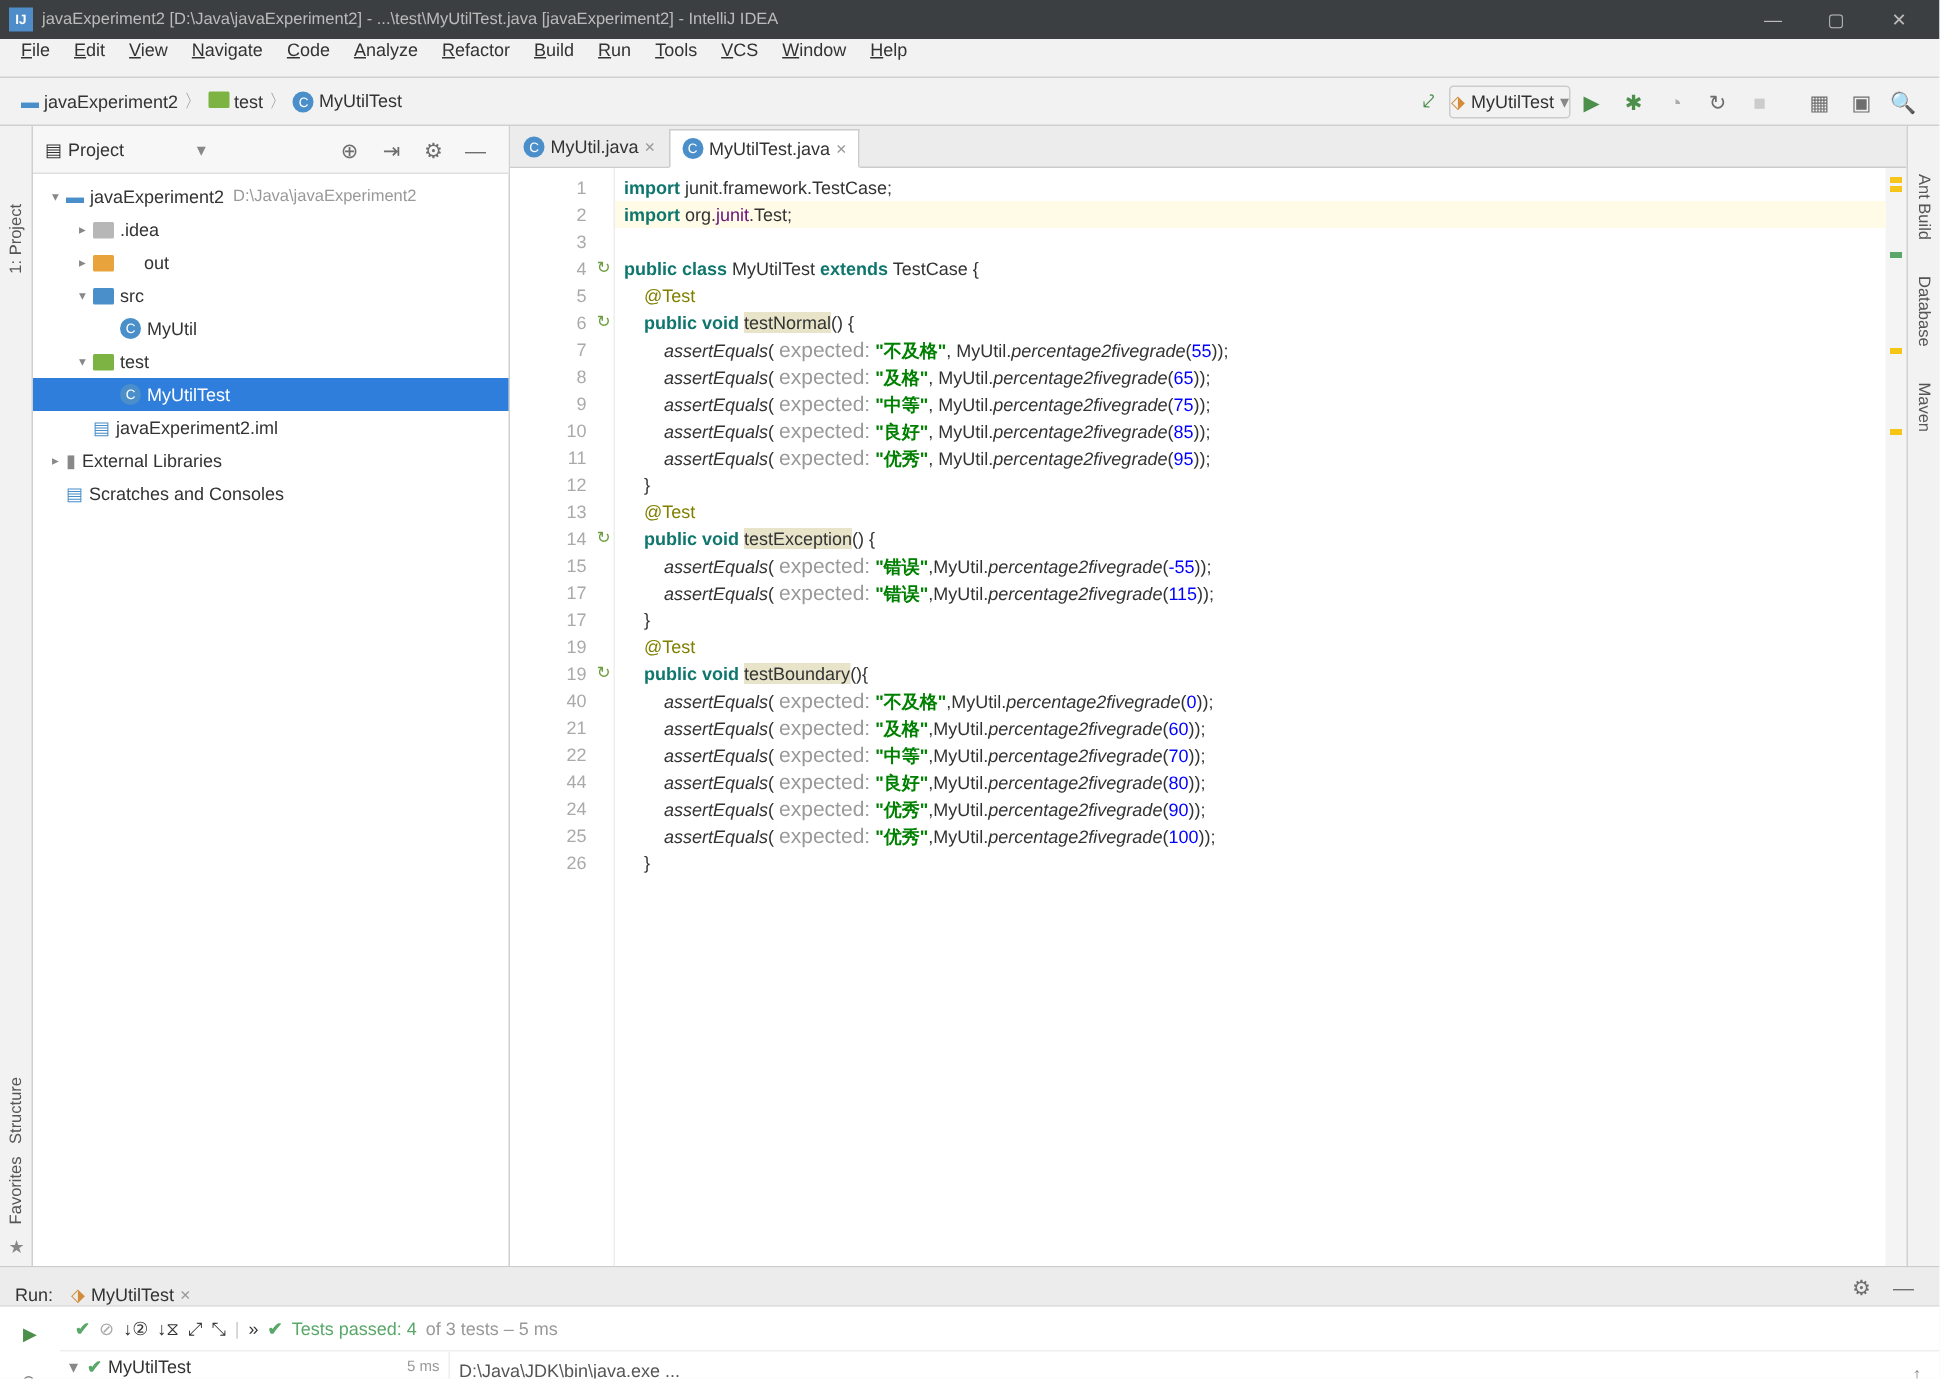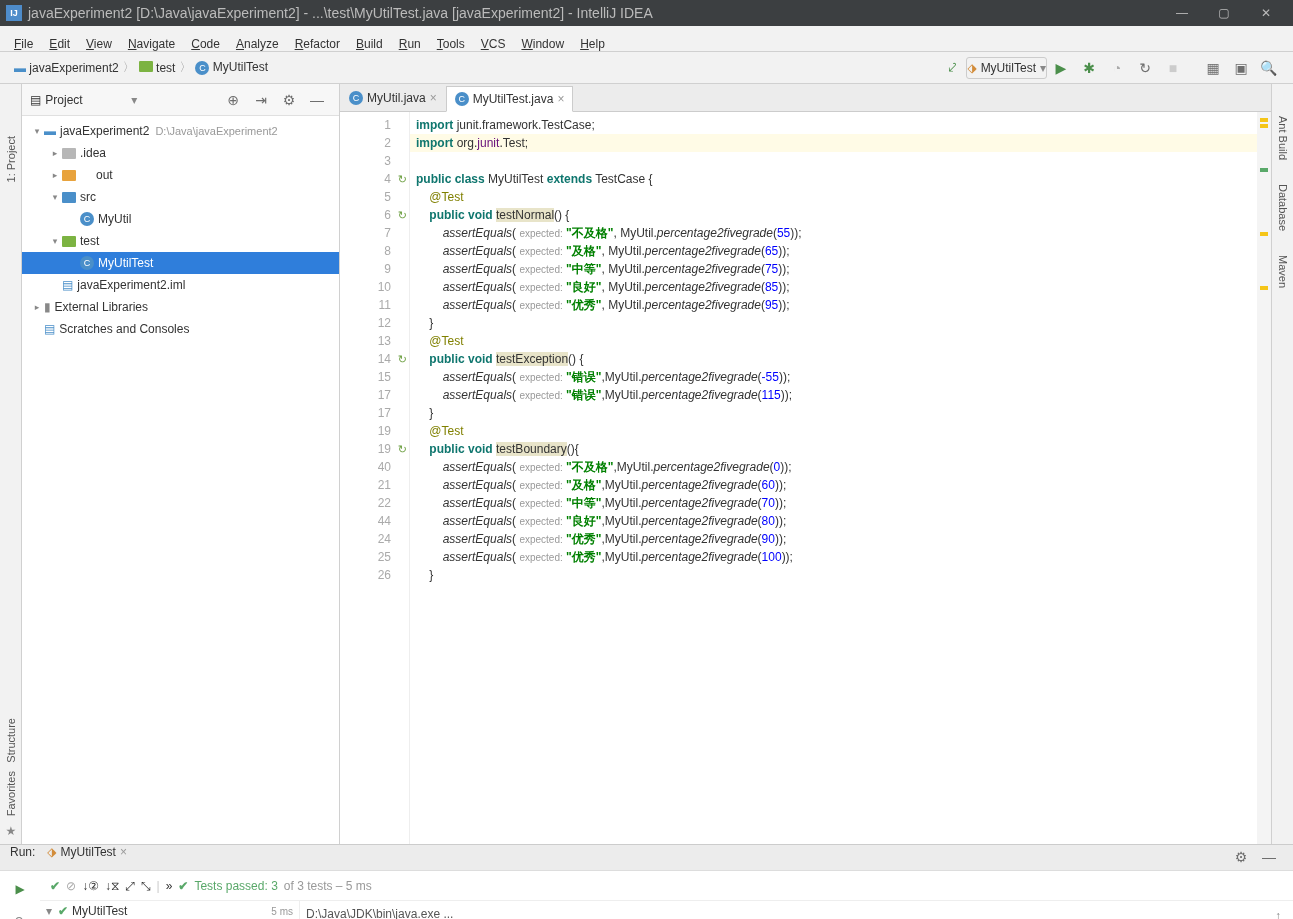"javaExperiment2 [D:\Java\javaExperiment2] -" .titlebar .title { font-size: 14px -> 11px }
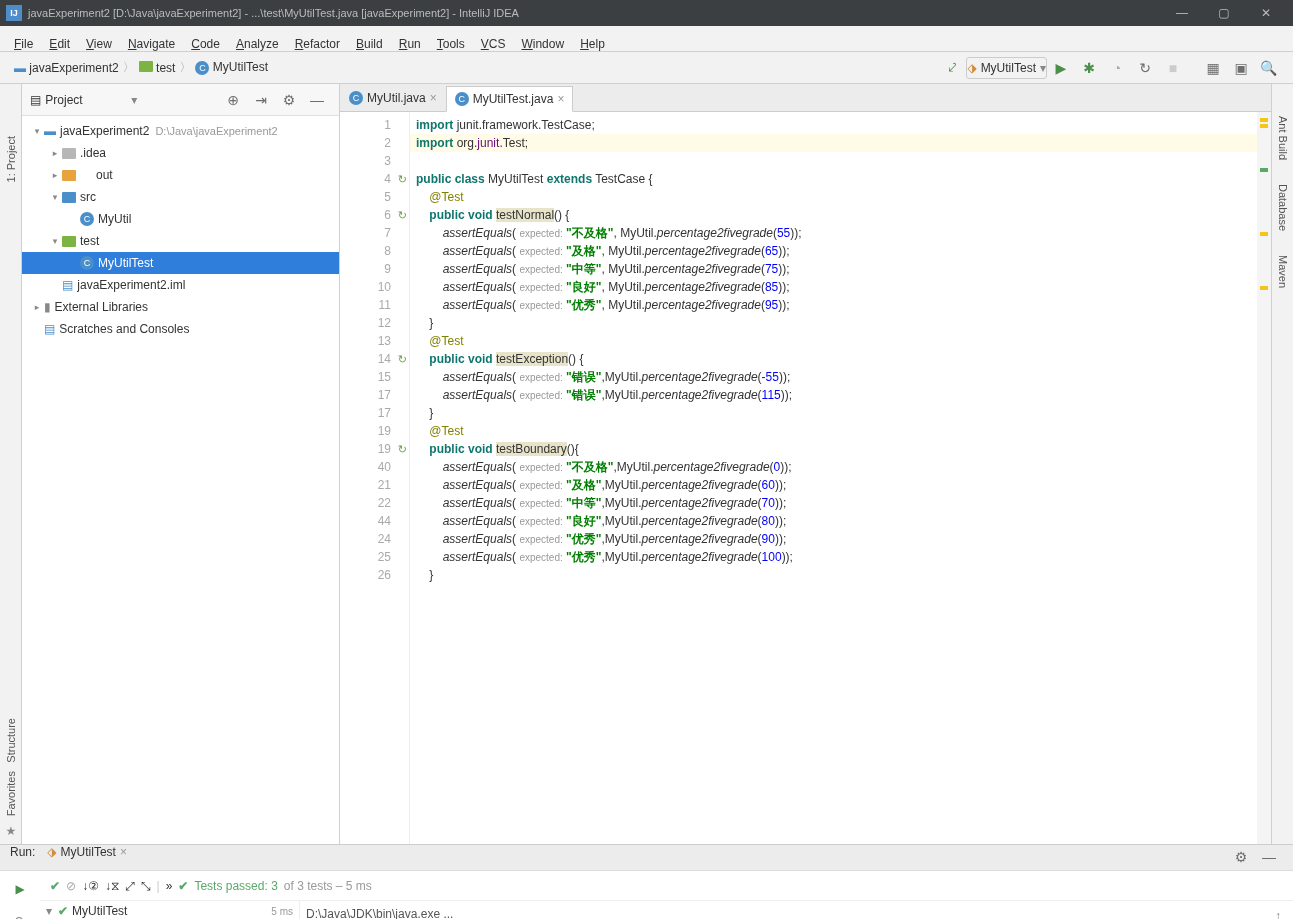"File" .menubar { align-items: flex-end -> flex-start }
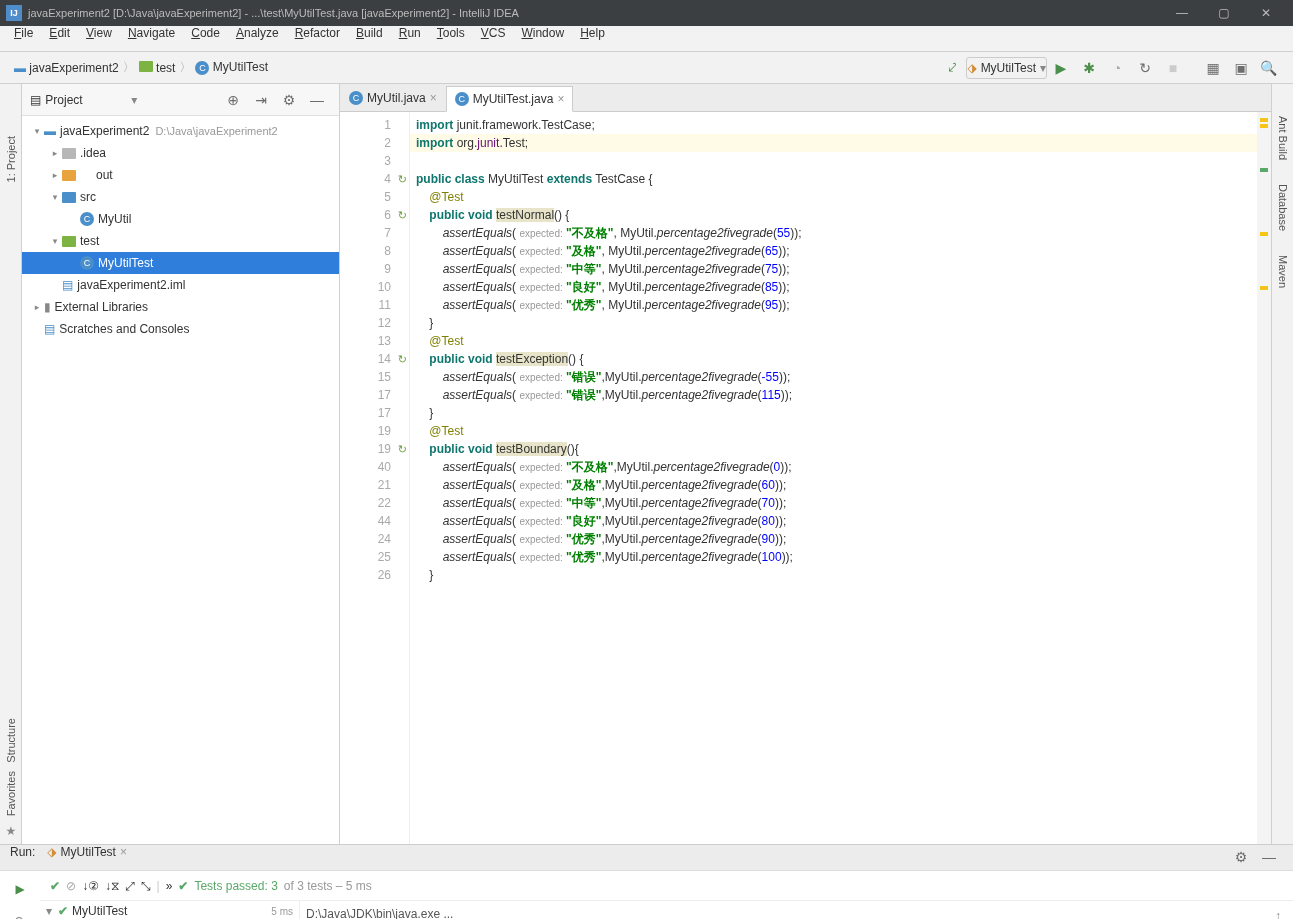"expected:" .param { font-size: 10px -> 14px }
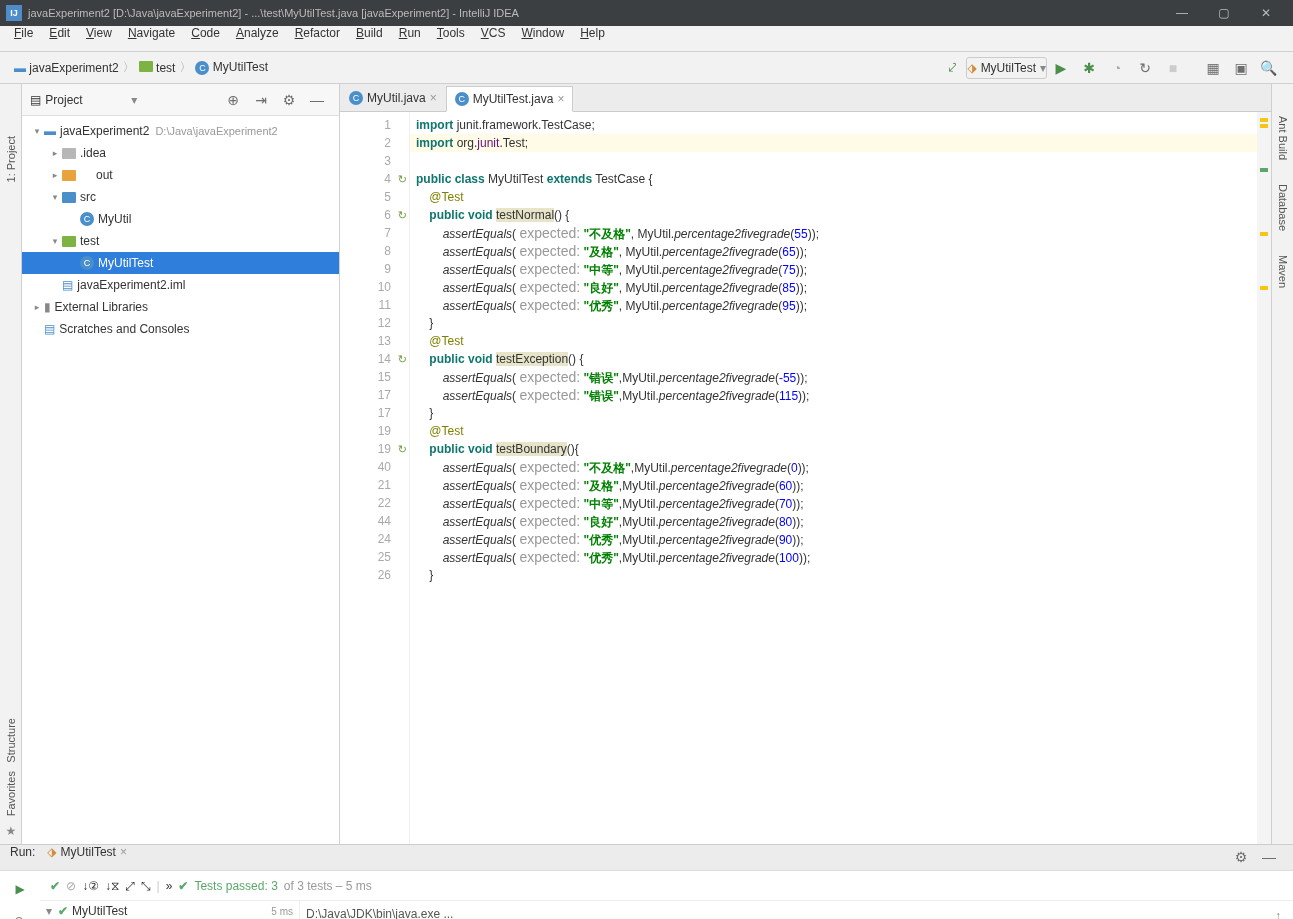"Run:" .runpanel-header { align-items: flex-start -> flex-end }
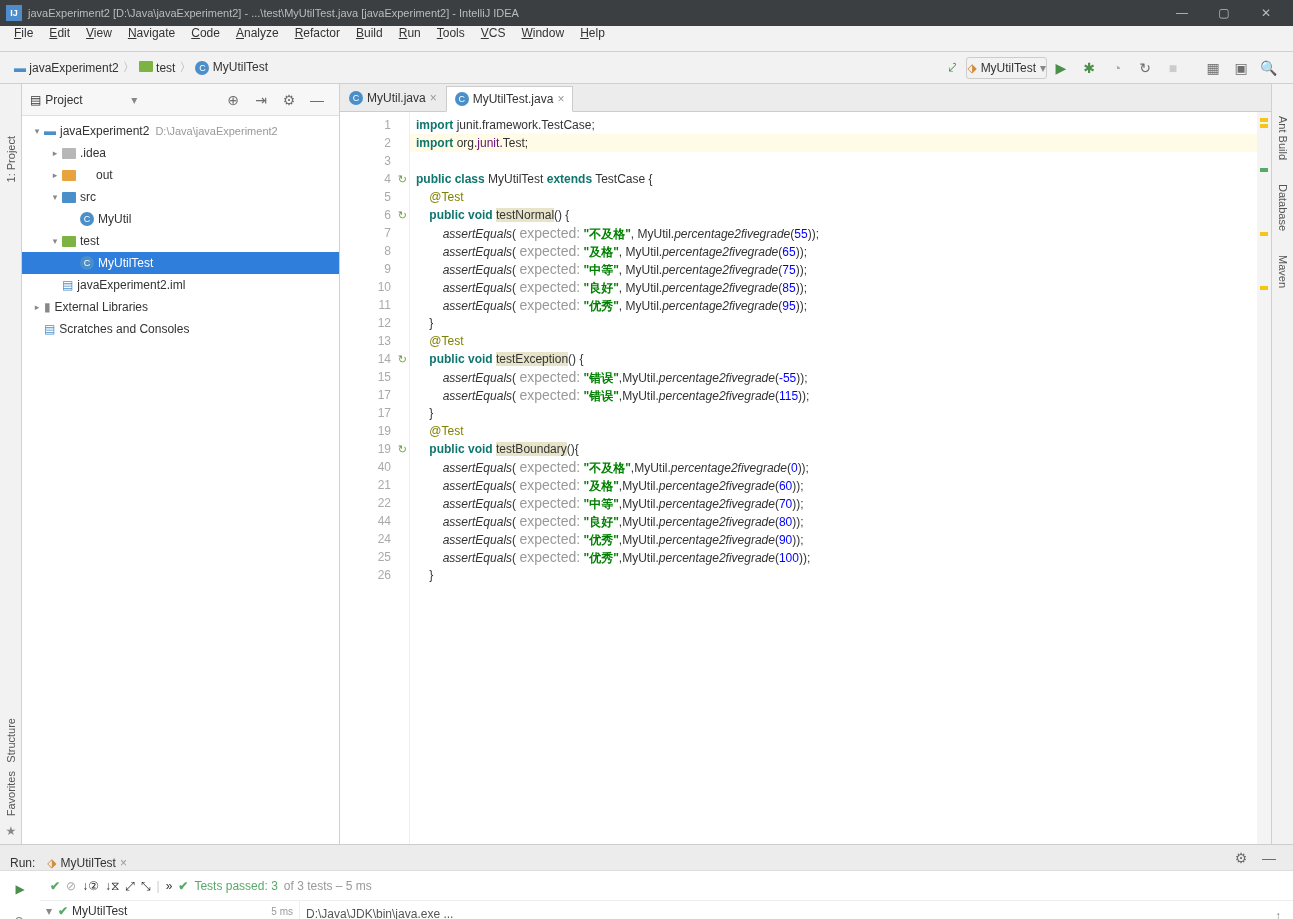"Tests passed: 3" span { text: 3 -> 4 }
